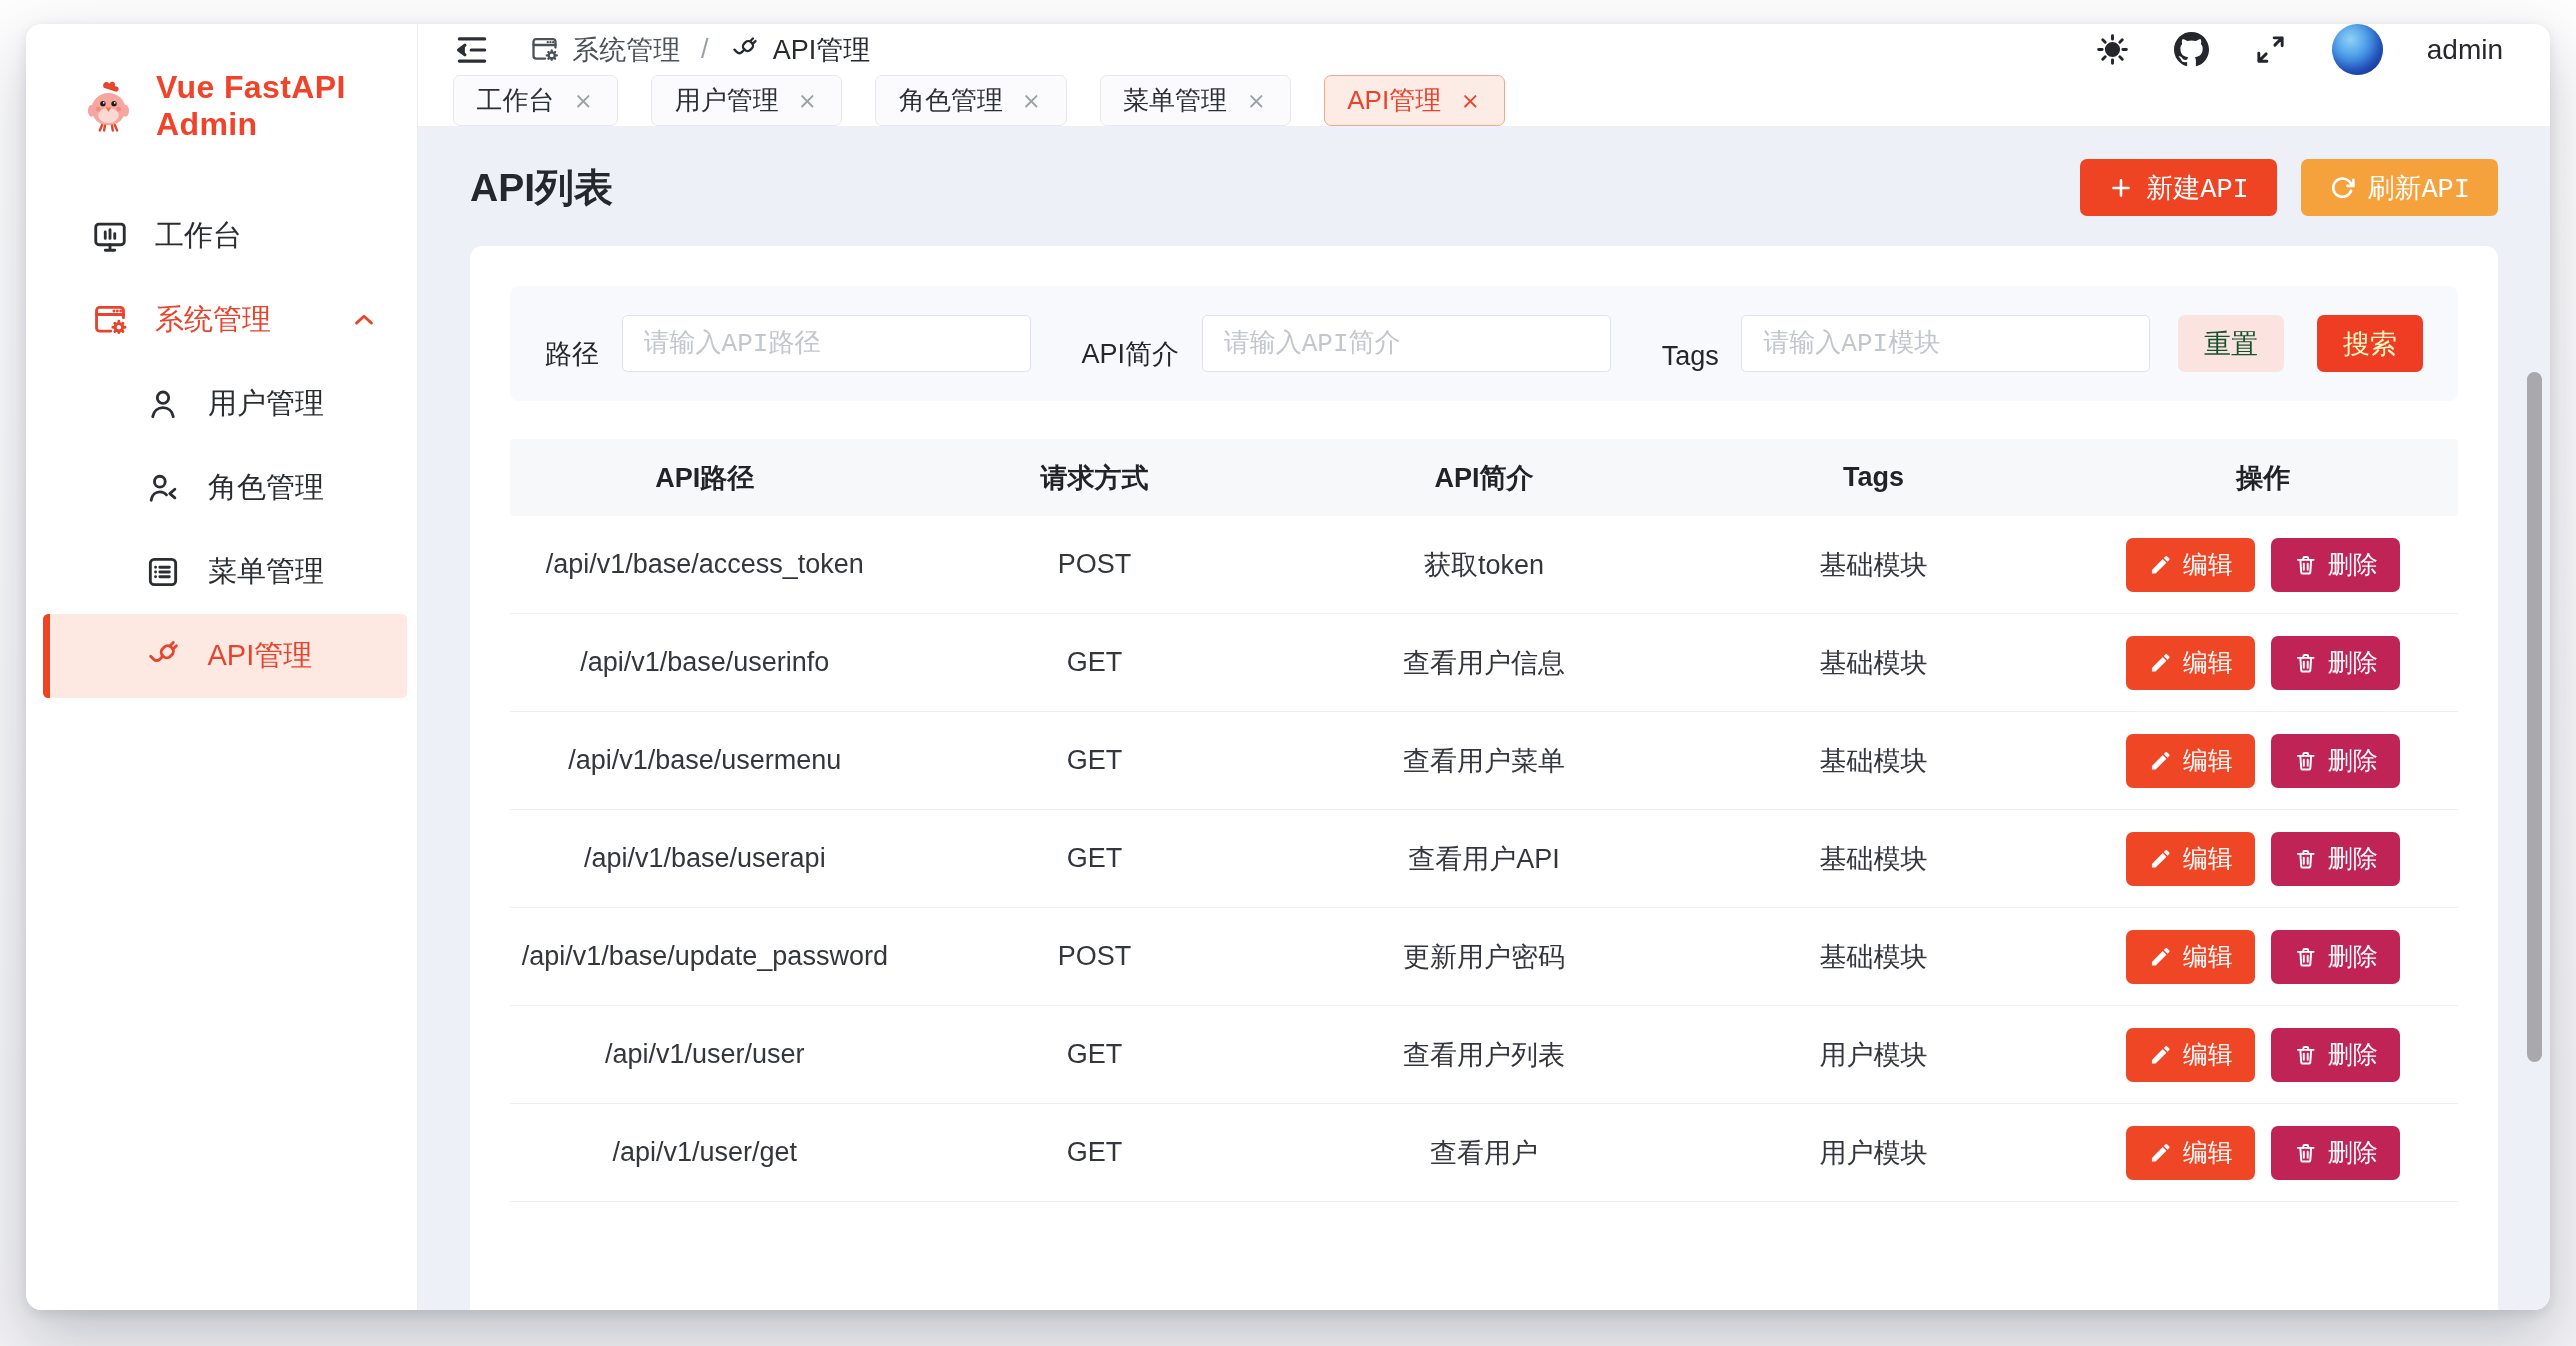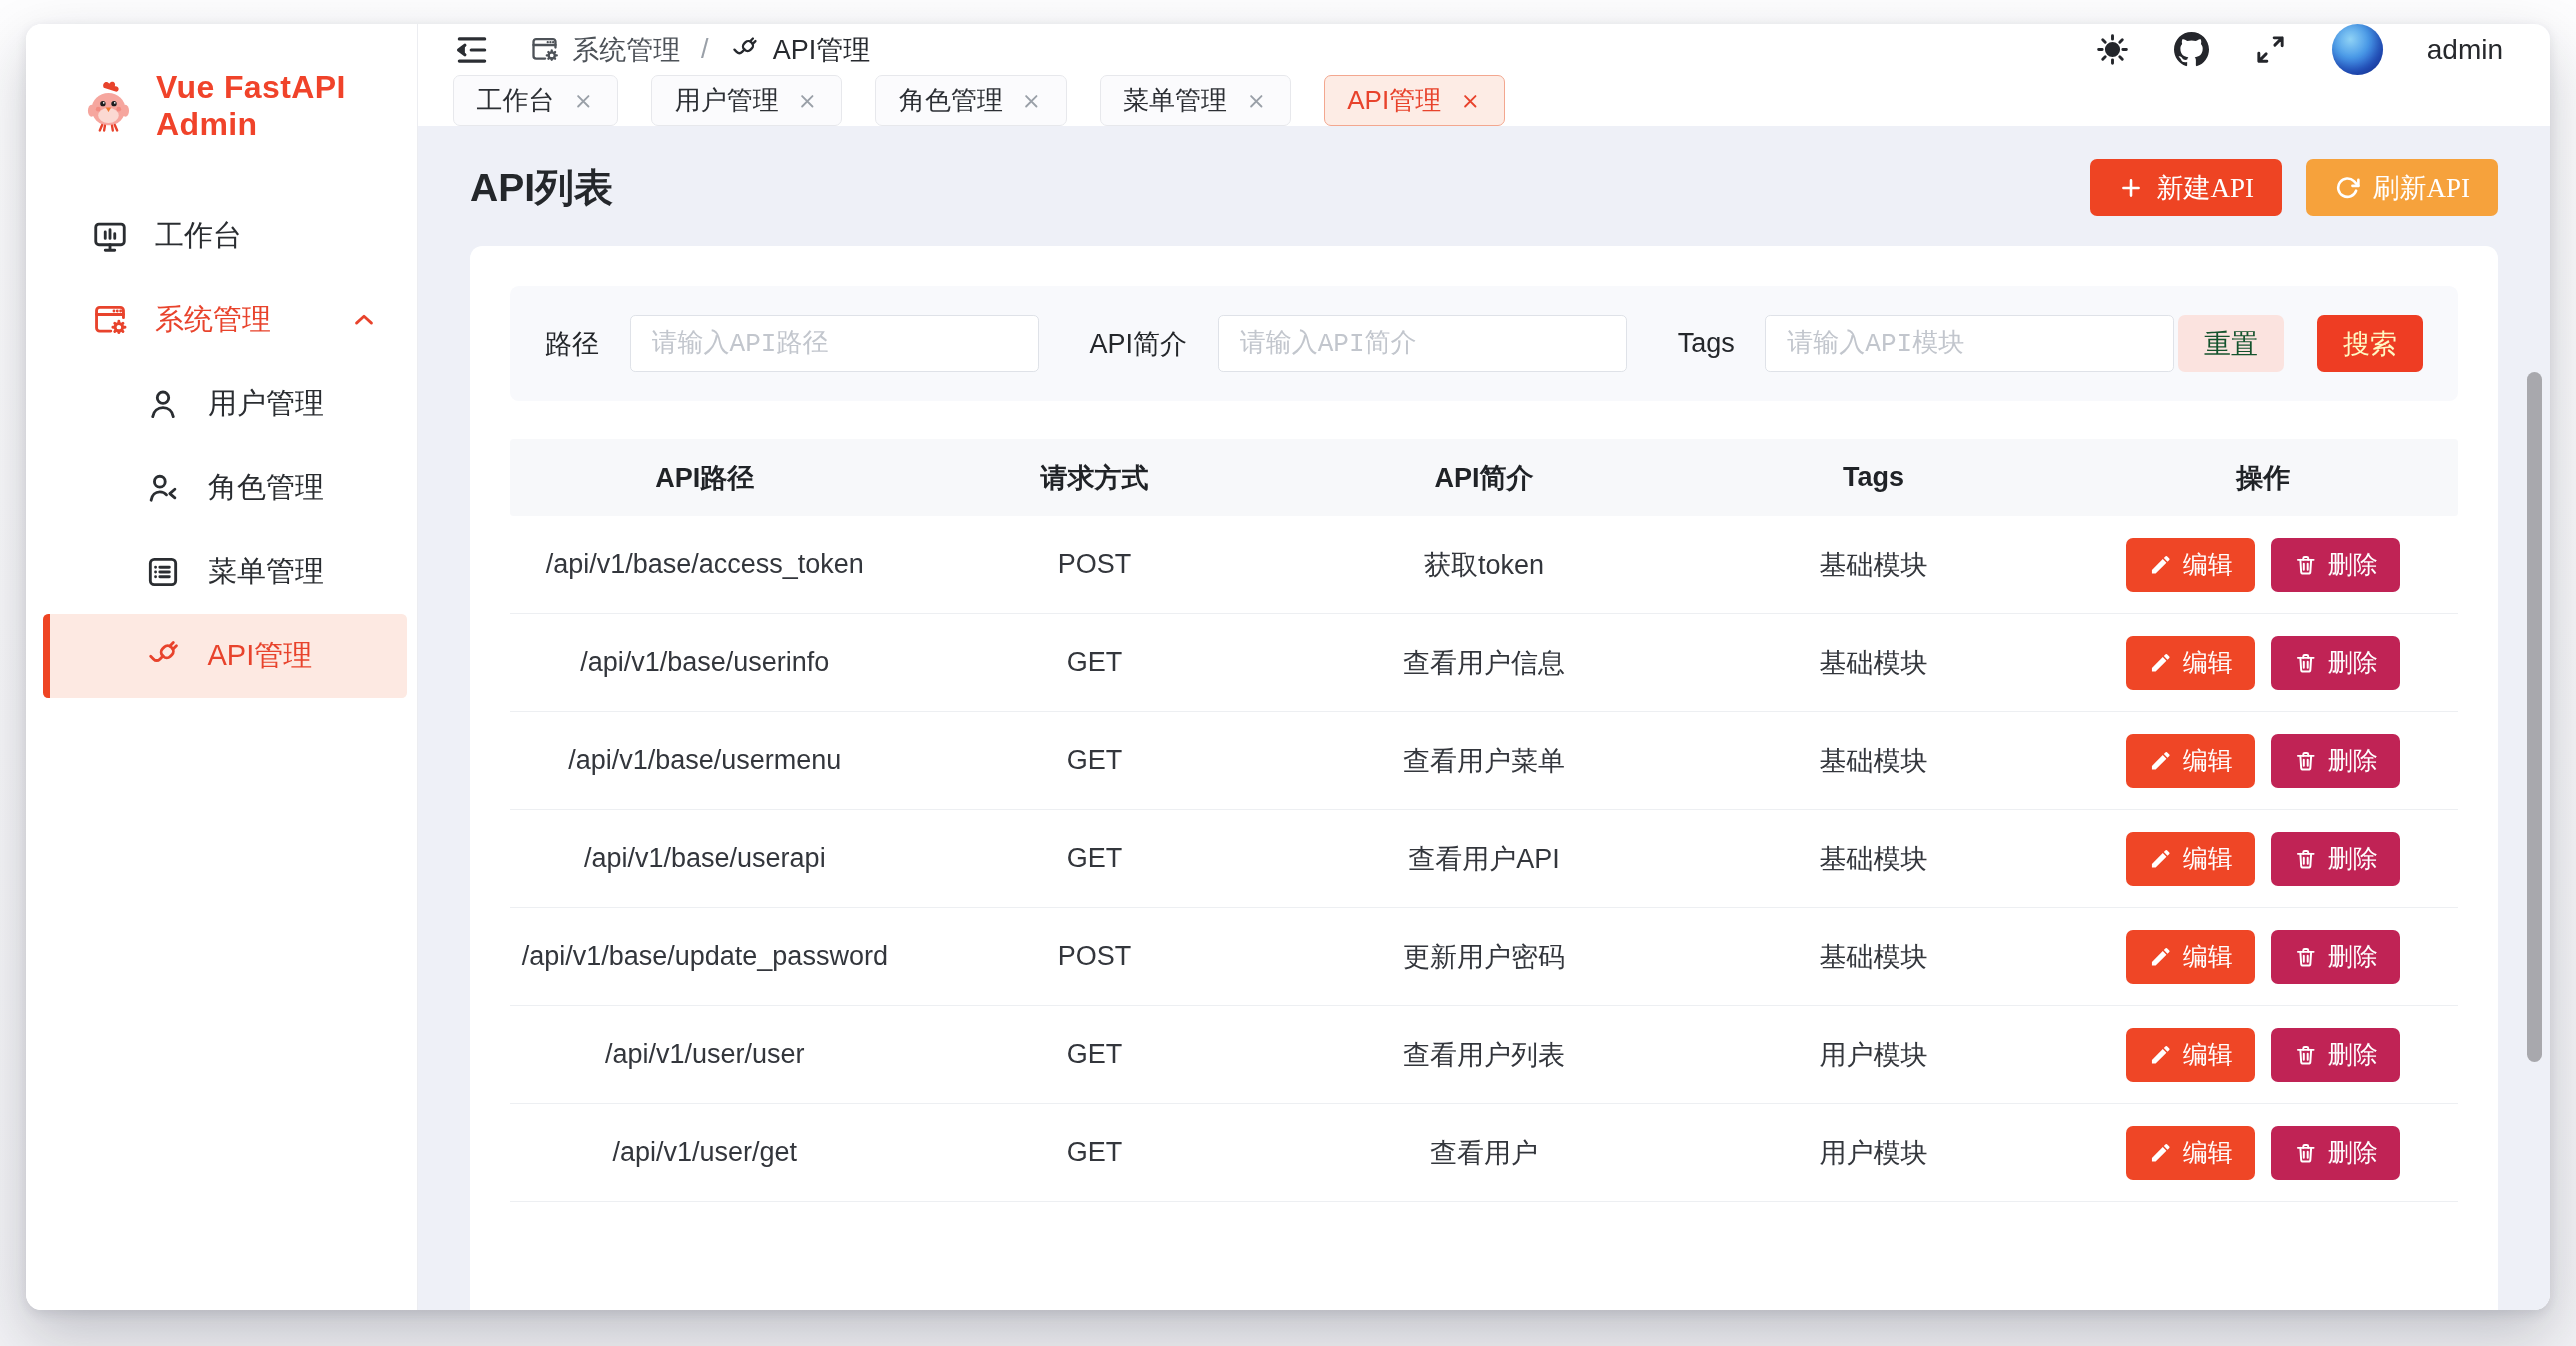"新建API" .btn { font-family: Liberation Serif, serif -> Liberation Mono, monospace }
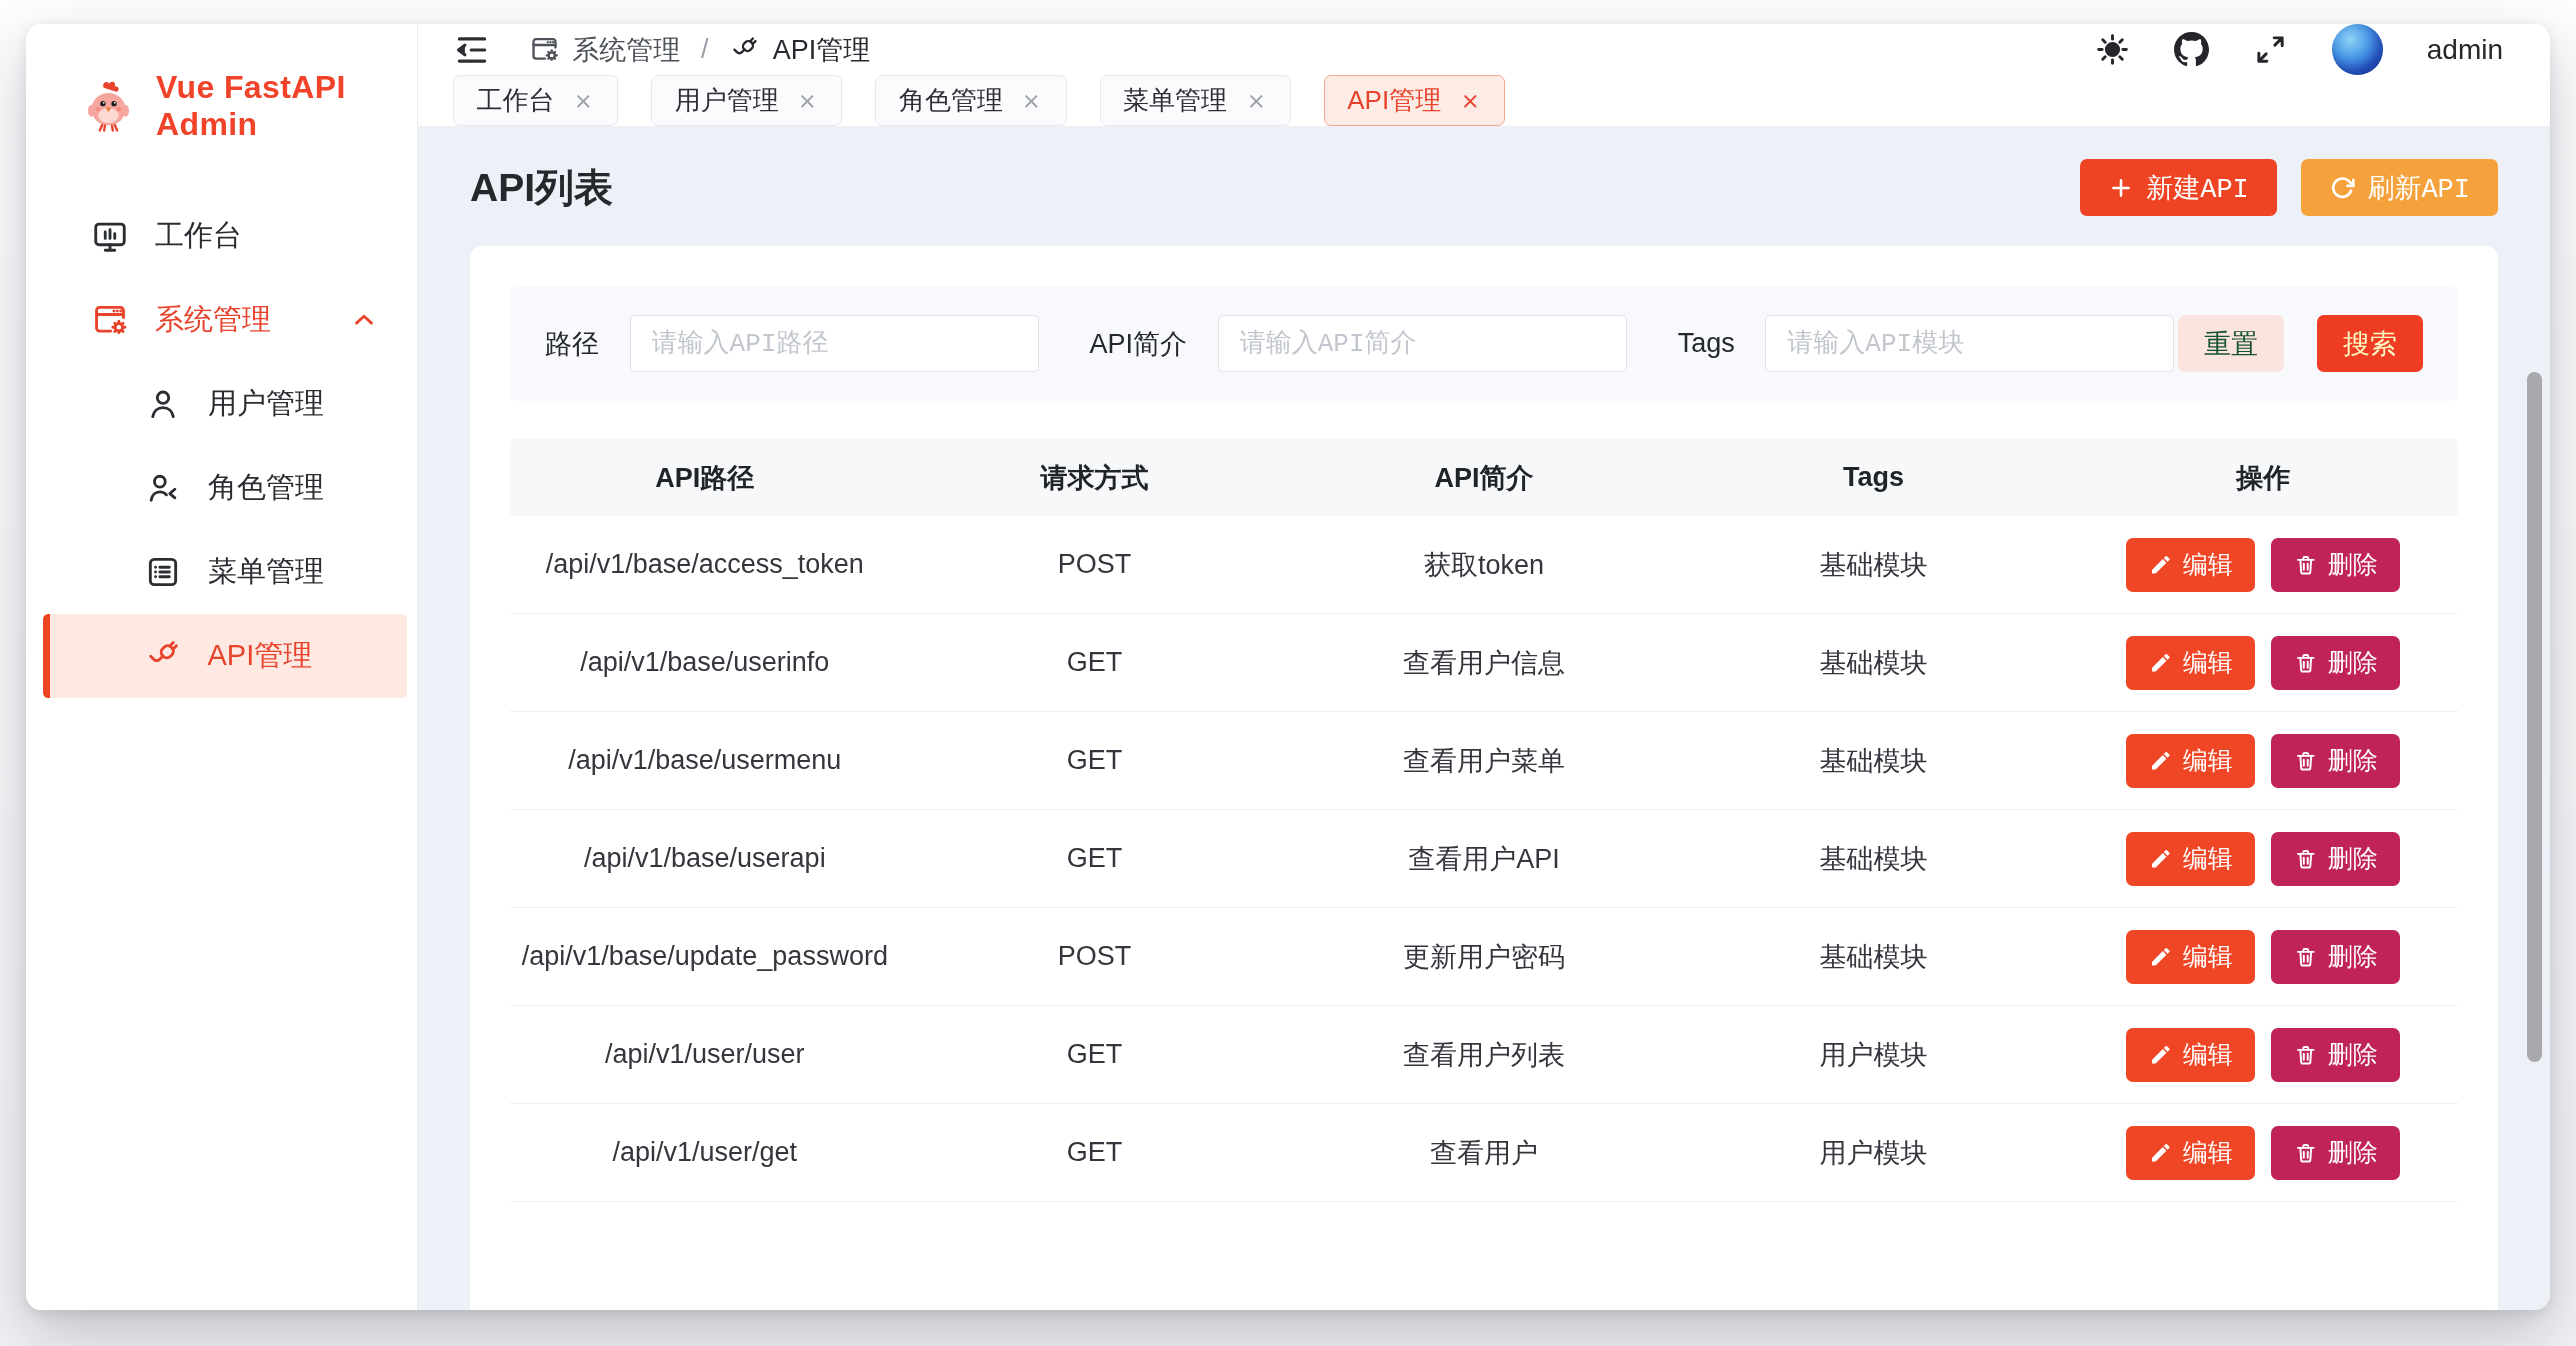"路径" .f-group { align-items: center -> flex-end; gap: 8px -> none }
